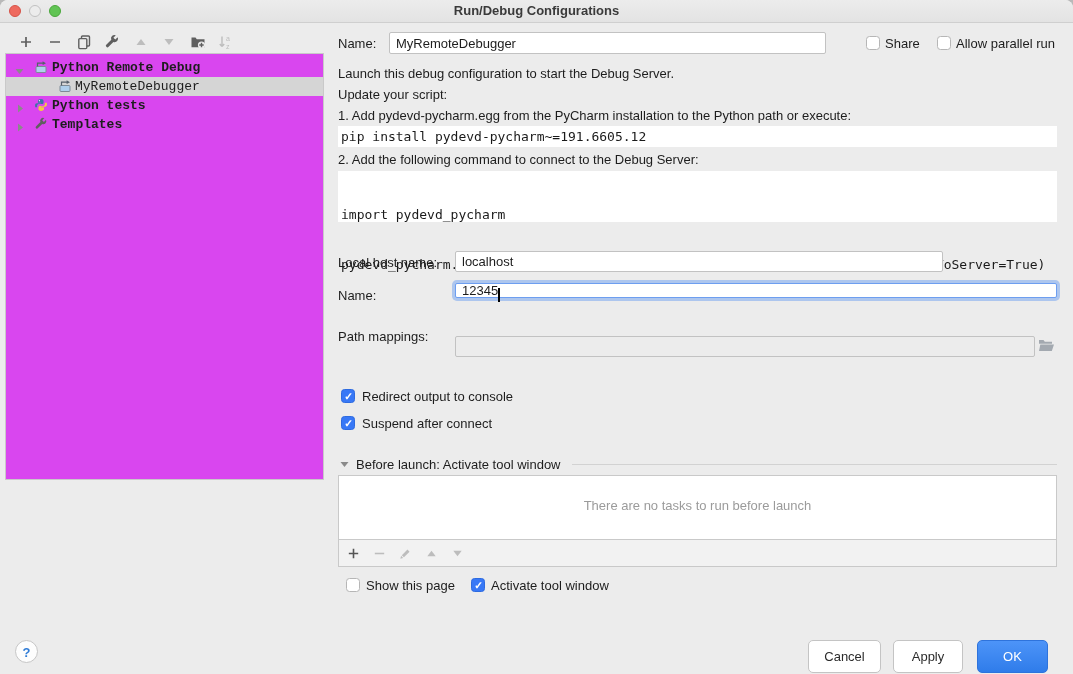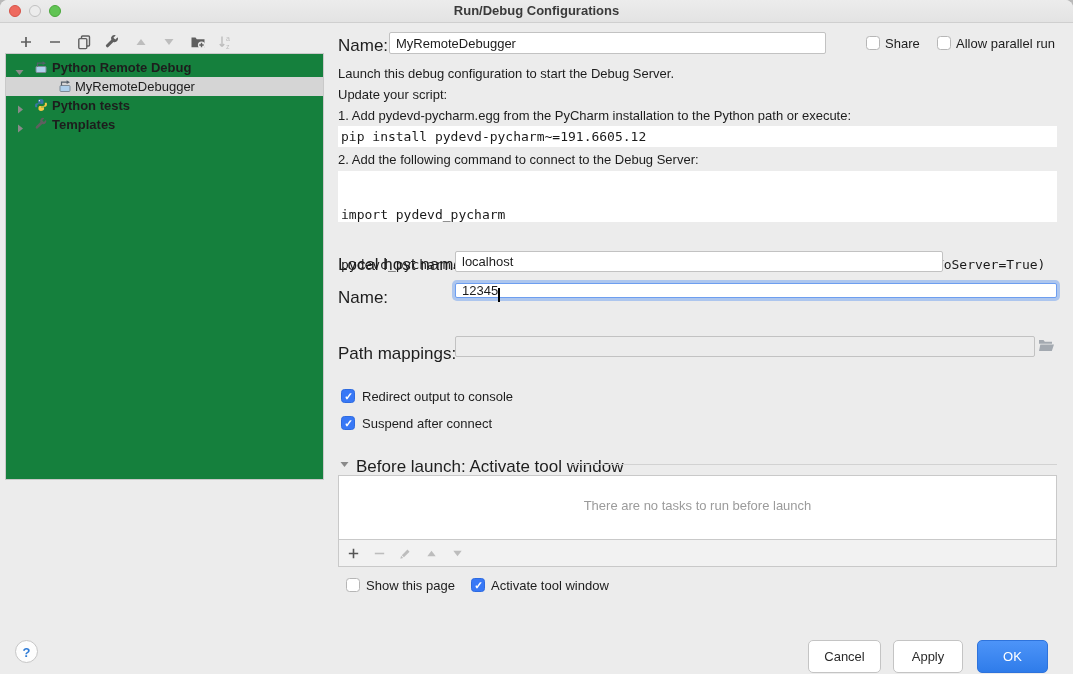"Name:" .flabel { font-size: 17px -> 13px }
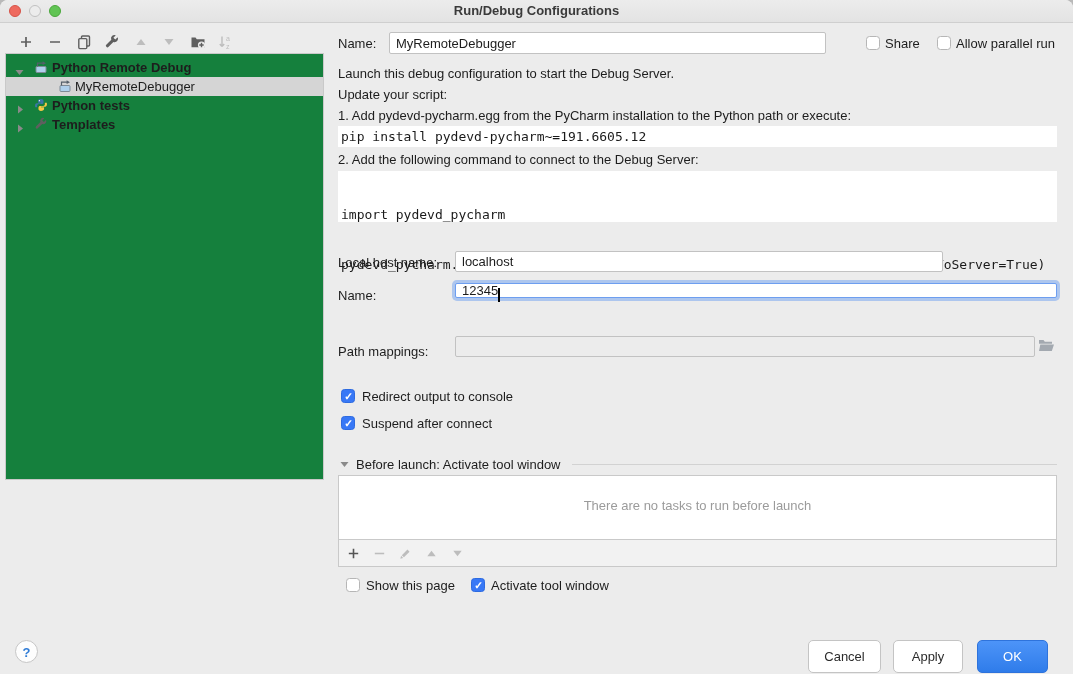"Python Remote Debug" .tree { background: #15803d -> #d946ef; font-family: none -> Liberation Mono, monospace }
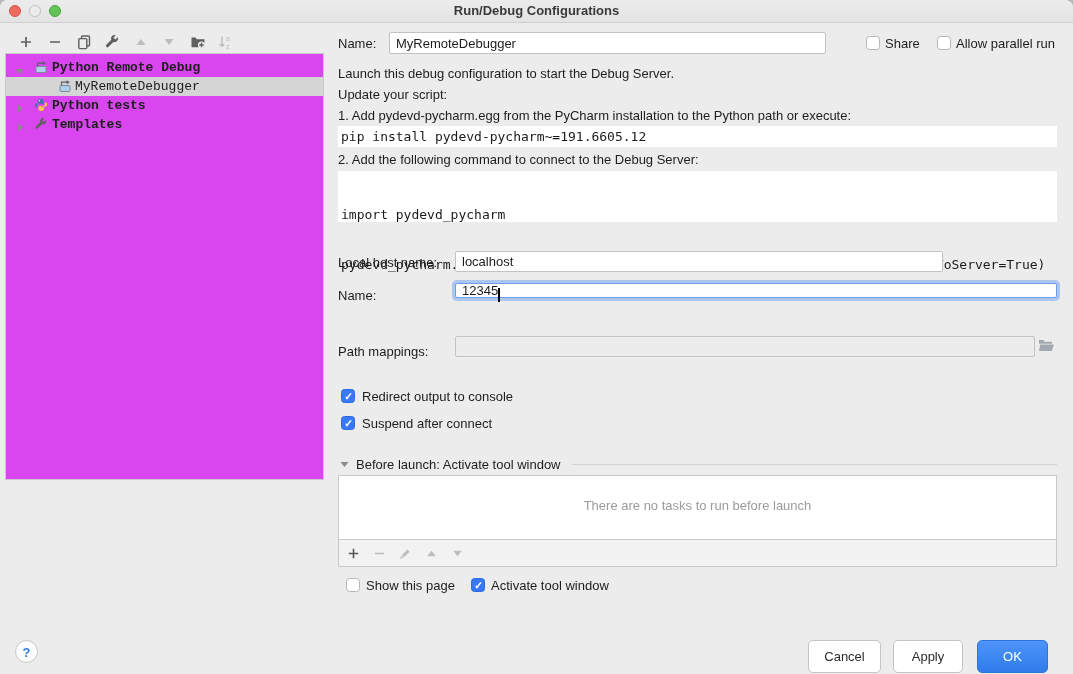"Path mappings:" div.flabel { top: 344px -> 329px }
